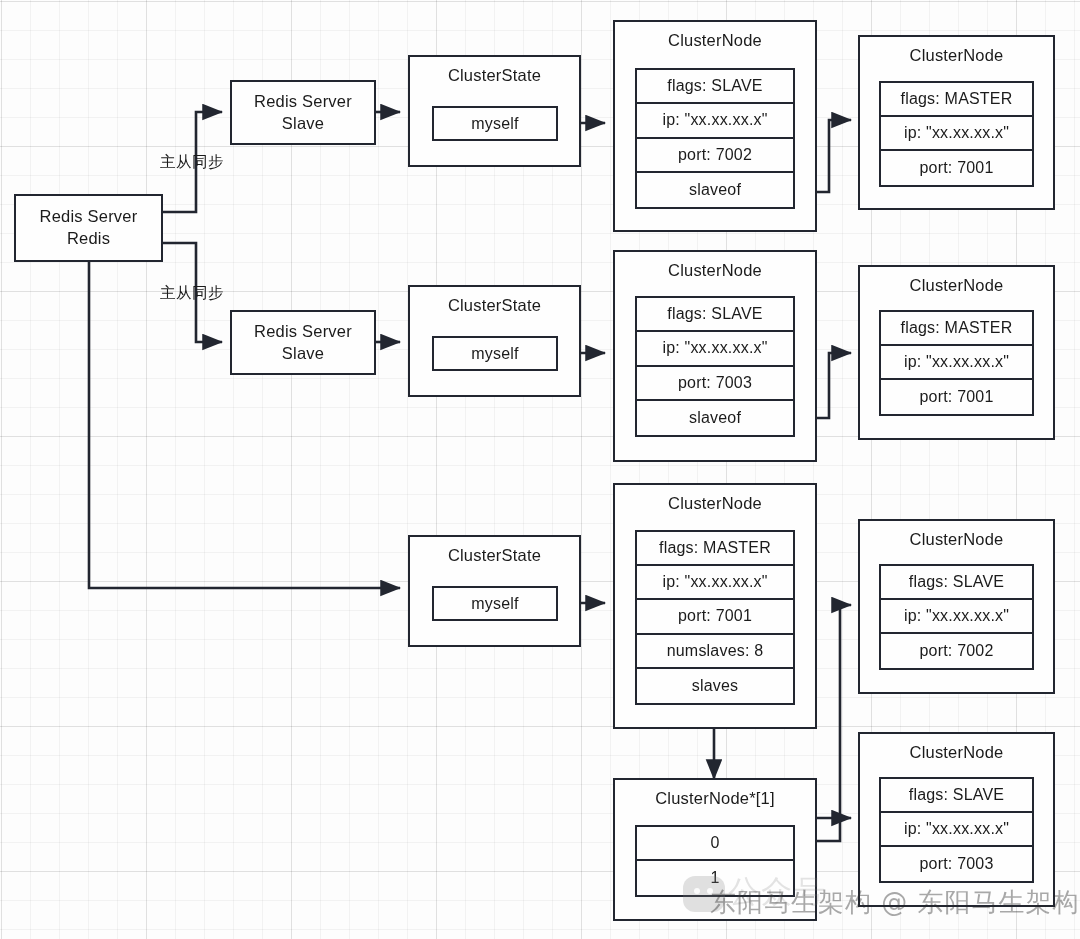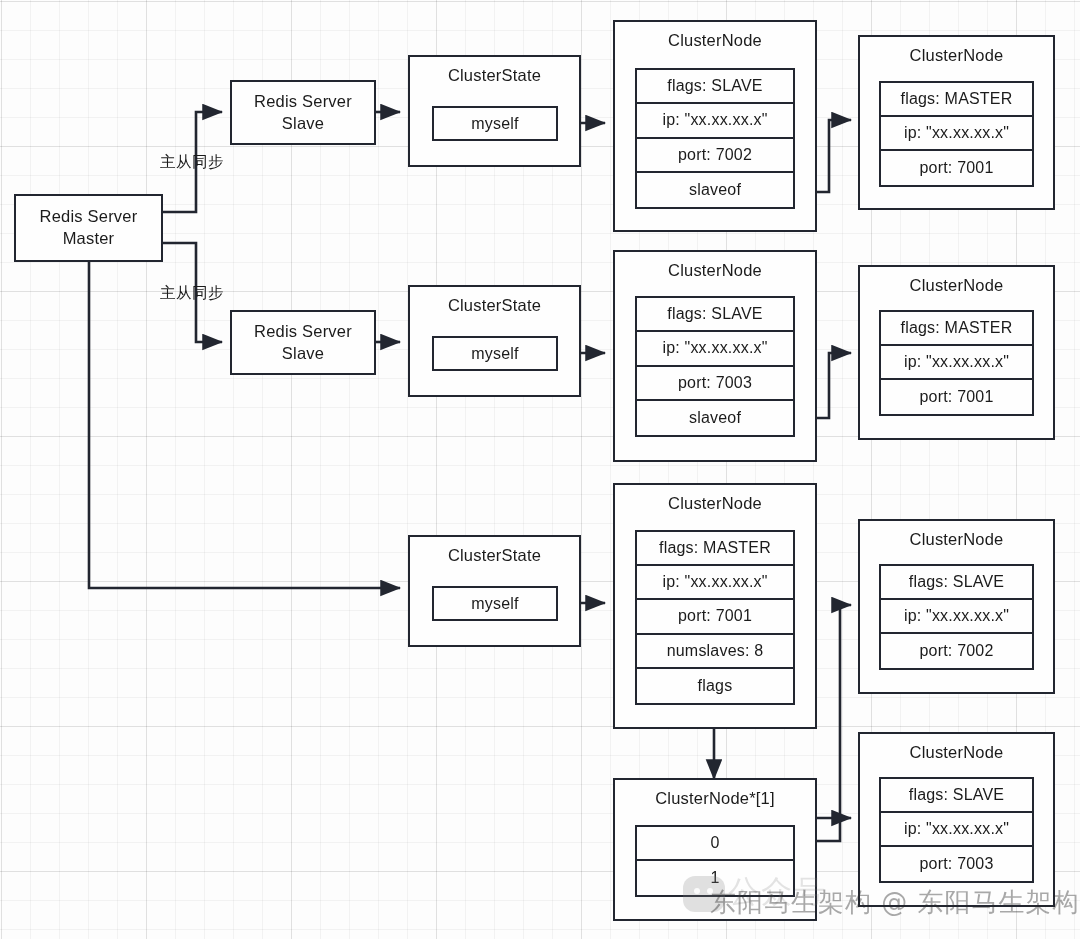"Master" span { text: Master -> Redis }
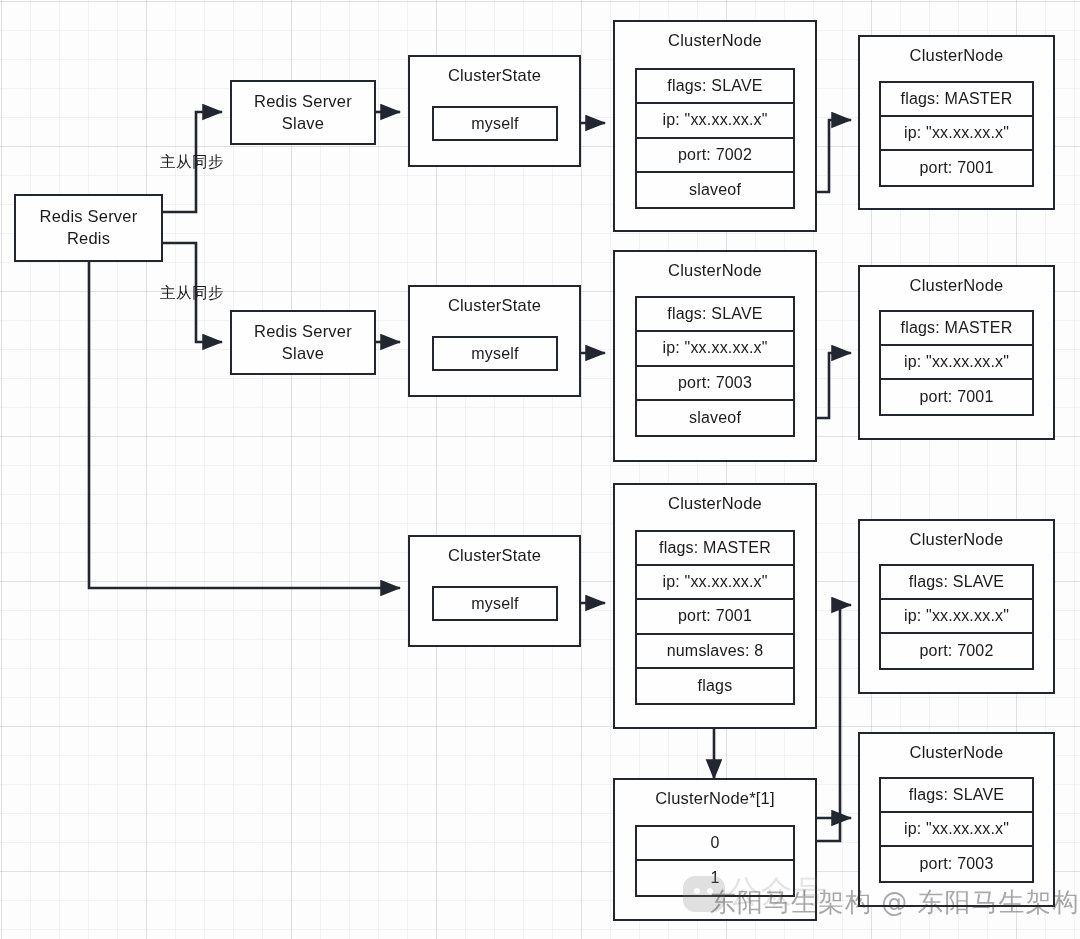"flags" div.field { text: flags -> slaves }
